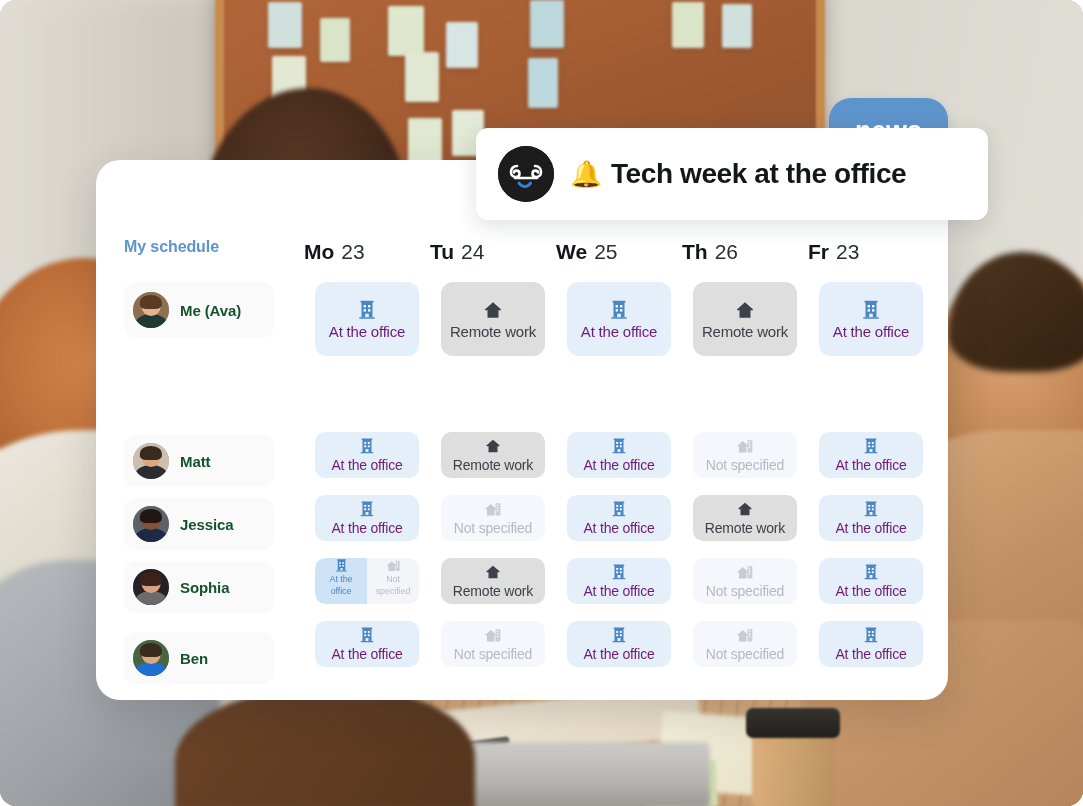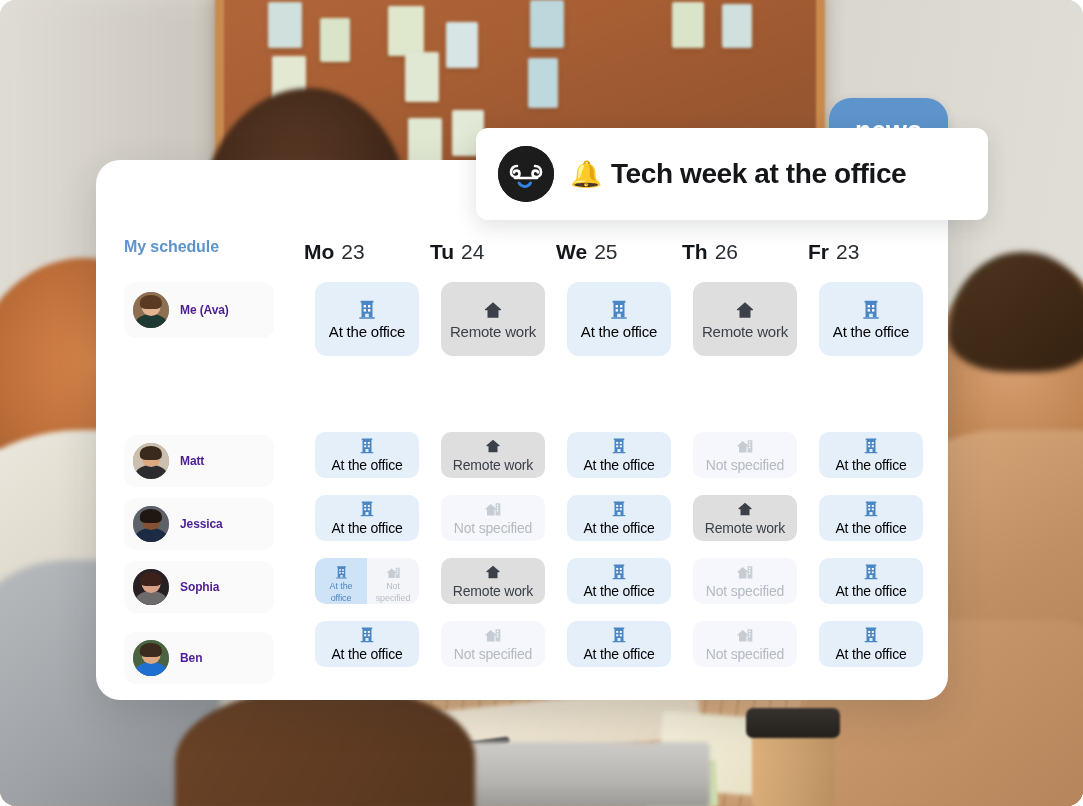"Me (Ava)" .person-name { color: #4c1d95 -> #14532d; font-size: 12px -> 15px }
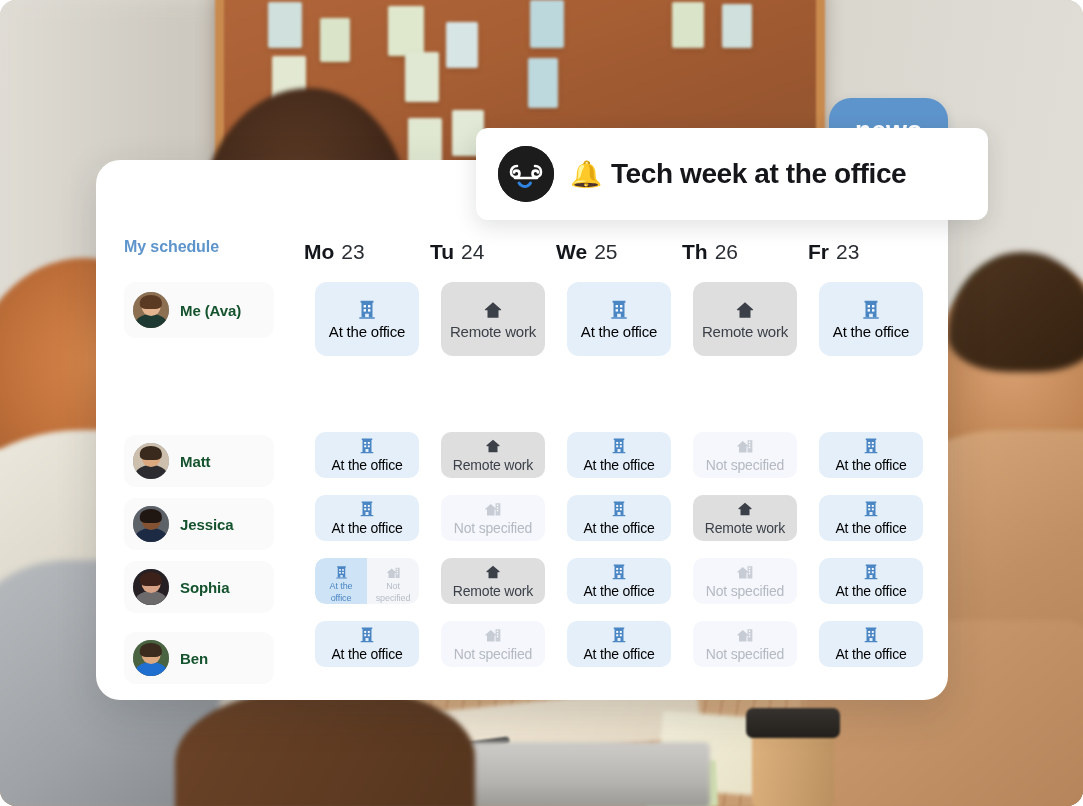"At the office" .cell.office .cell-label { color: #000000 -> #701a75 }
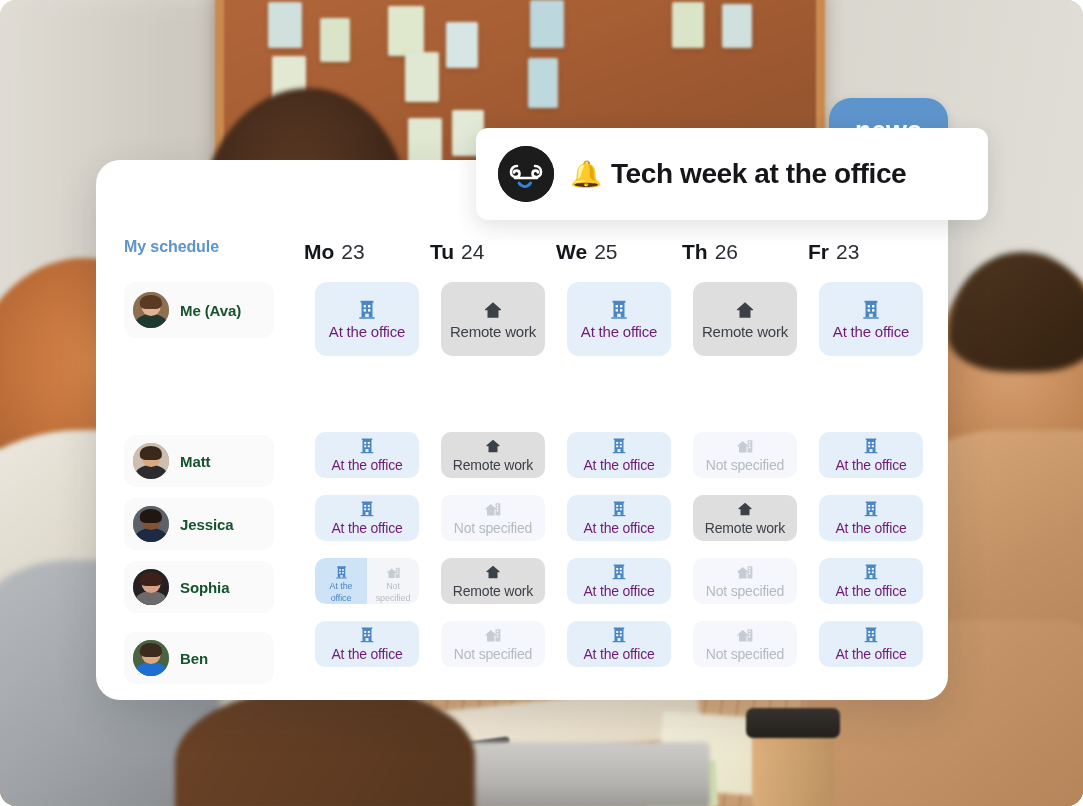"At the" .half { justify-content: flex-end -> flex-start }
